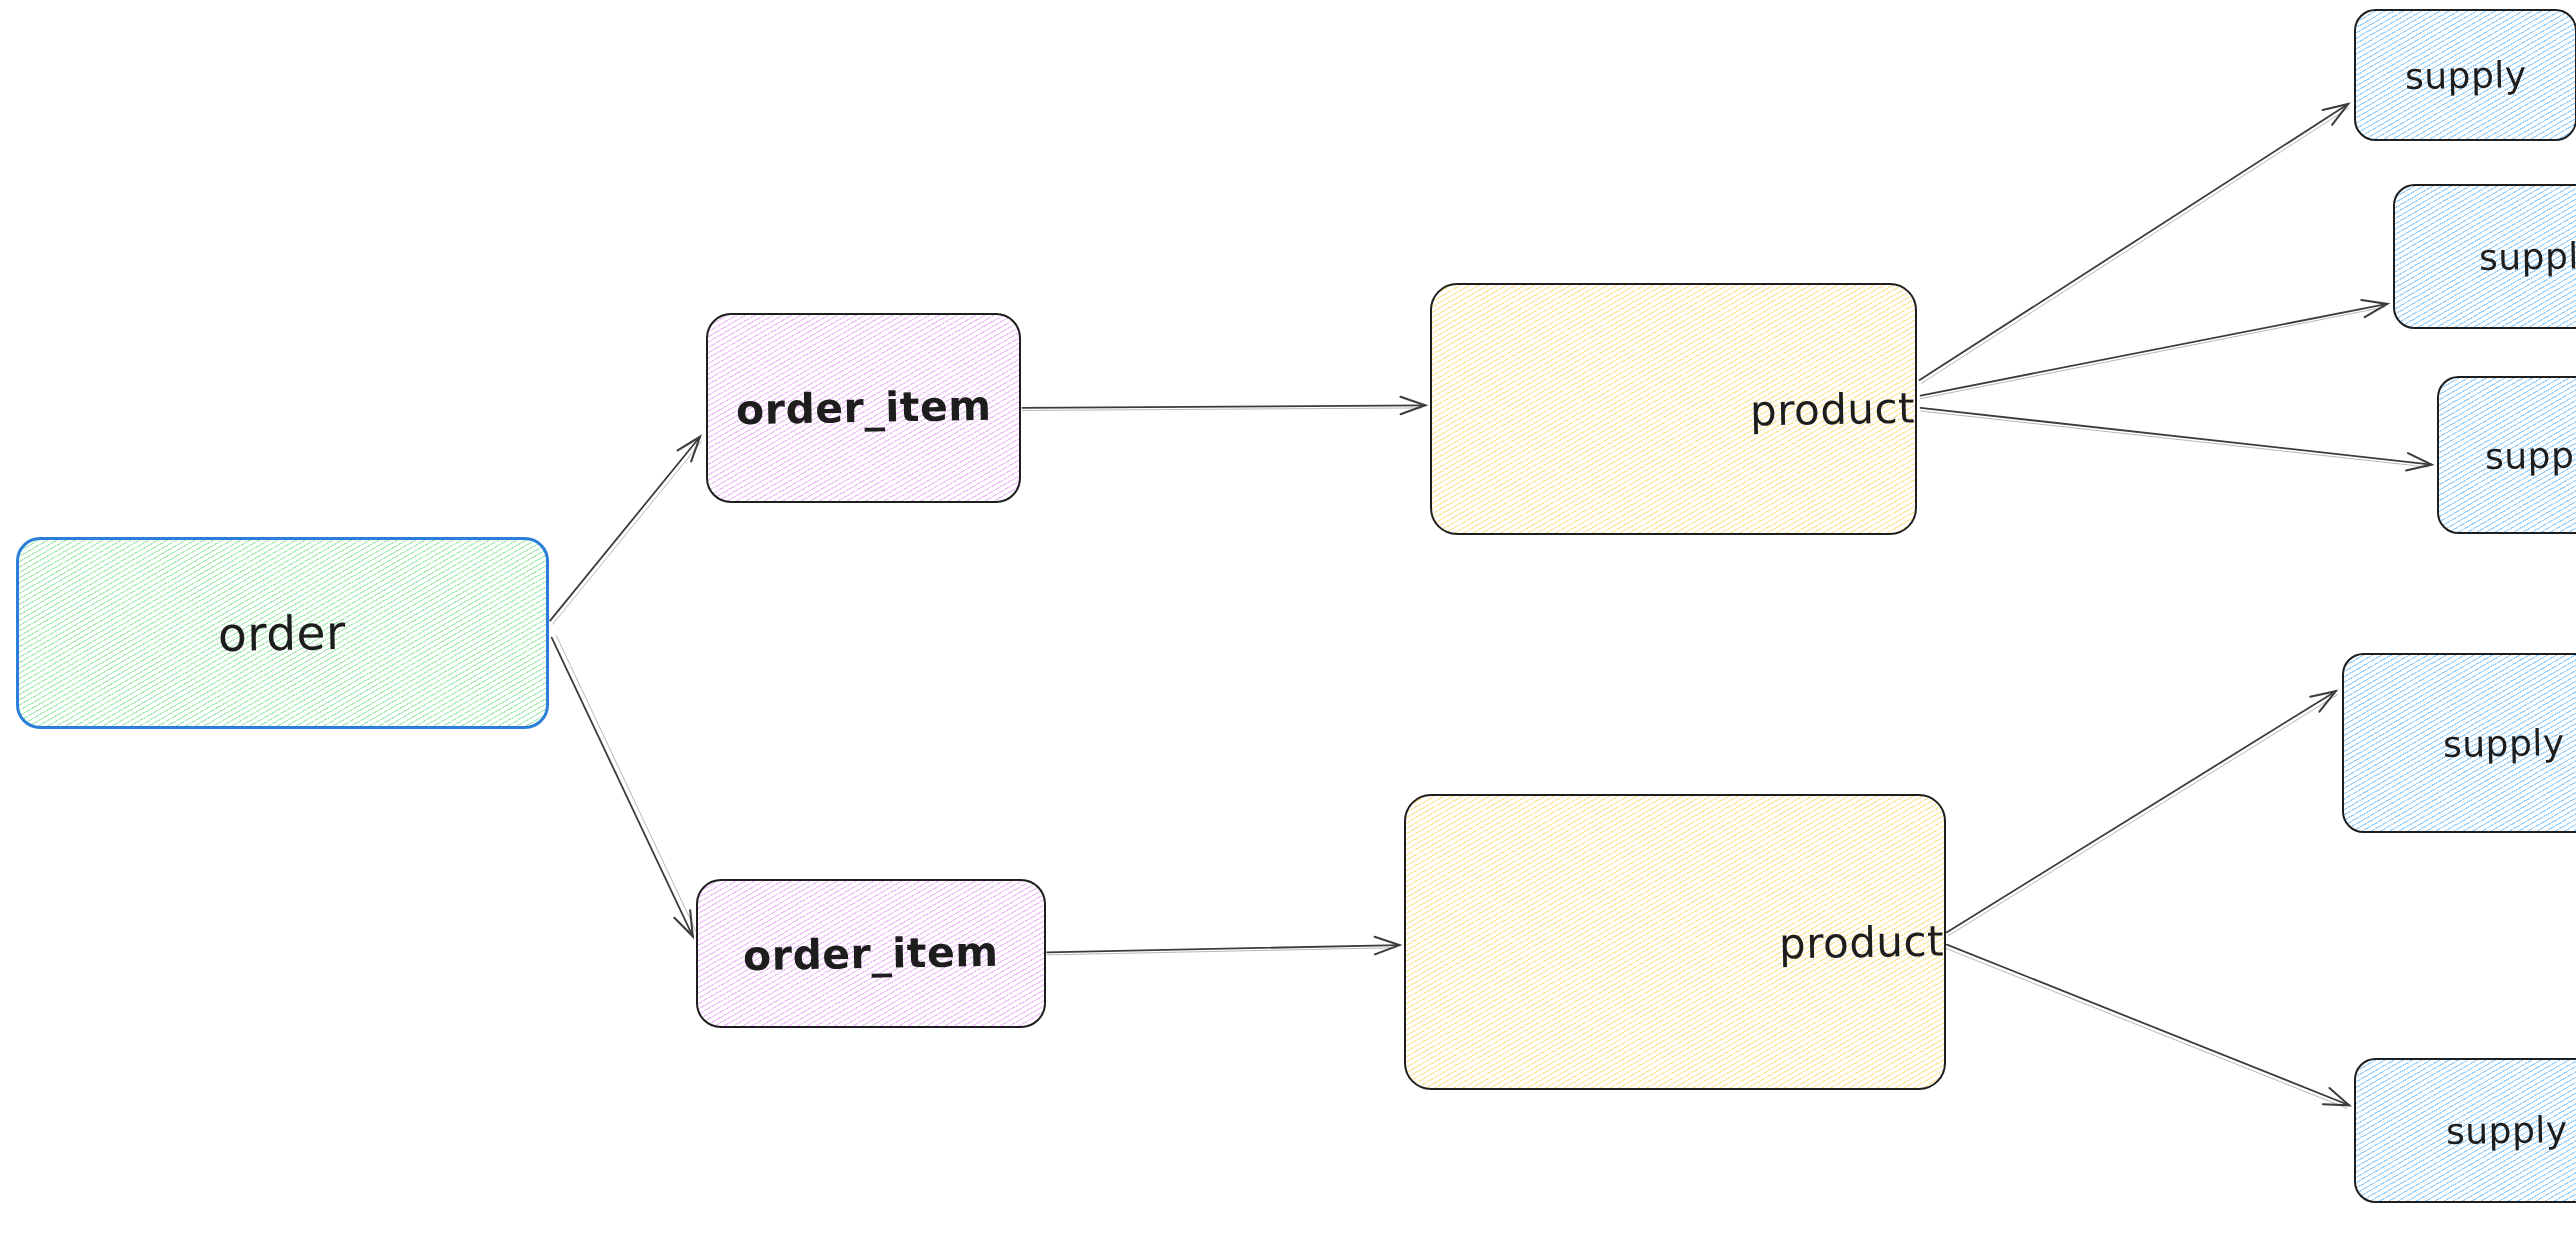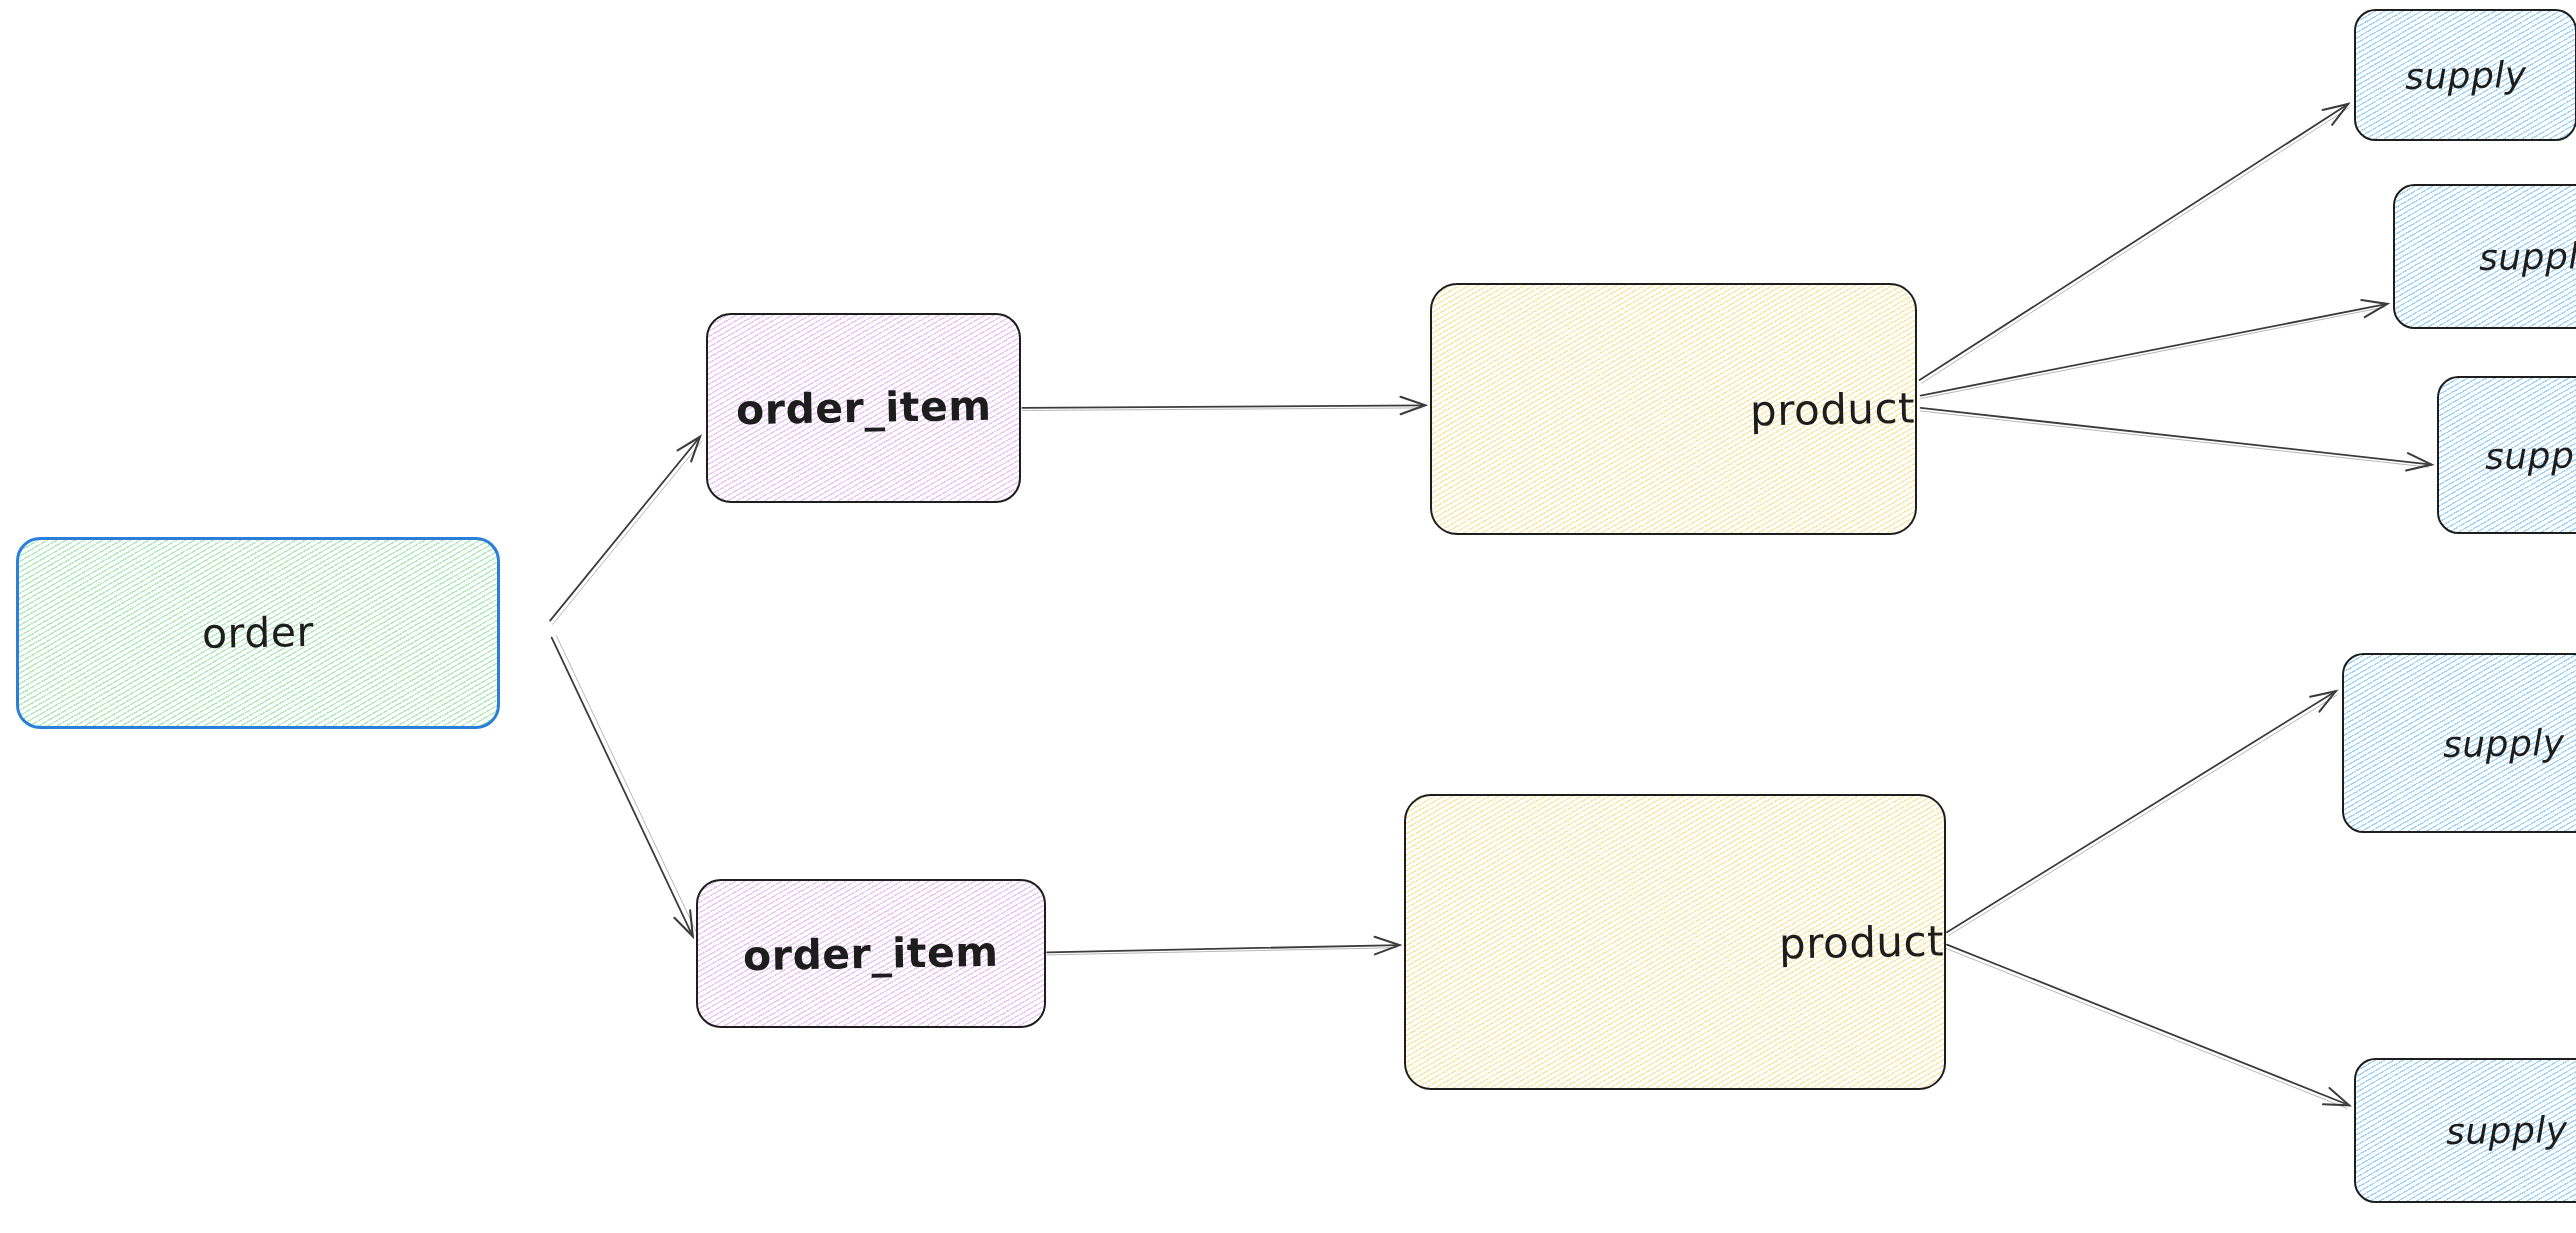"supply" .hatch-blue { font-style: italic -> none }
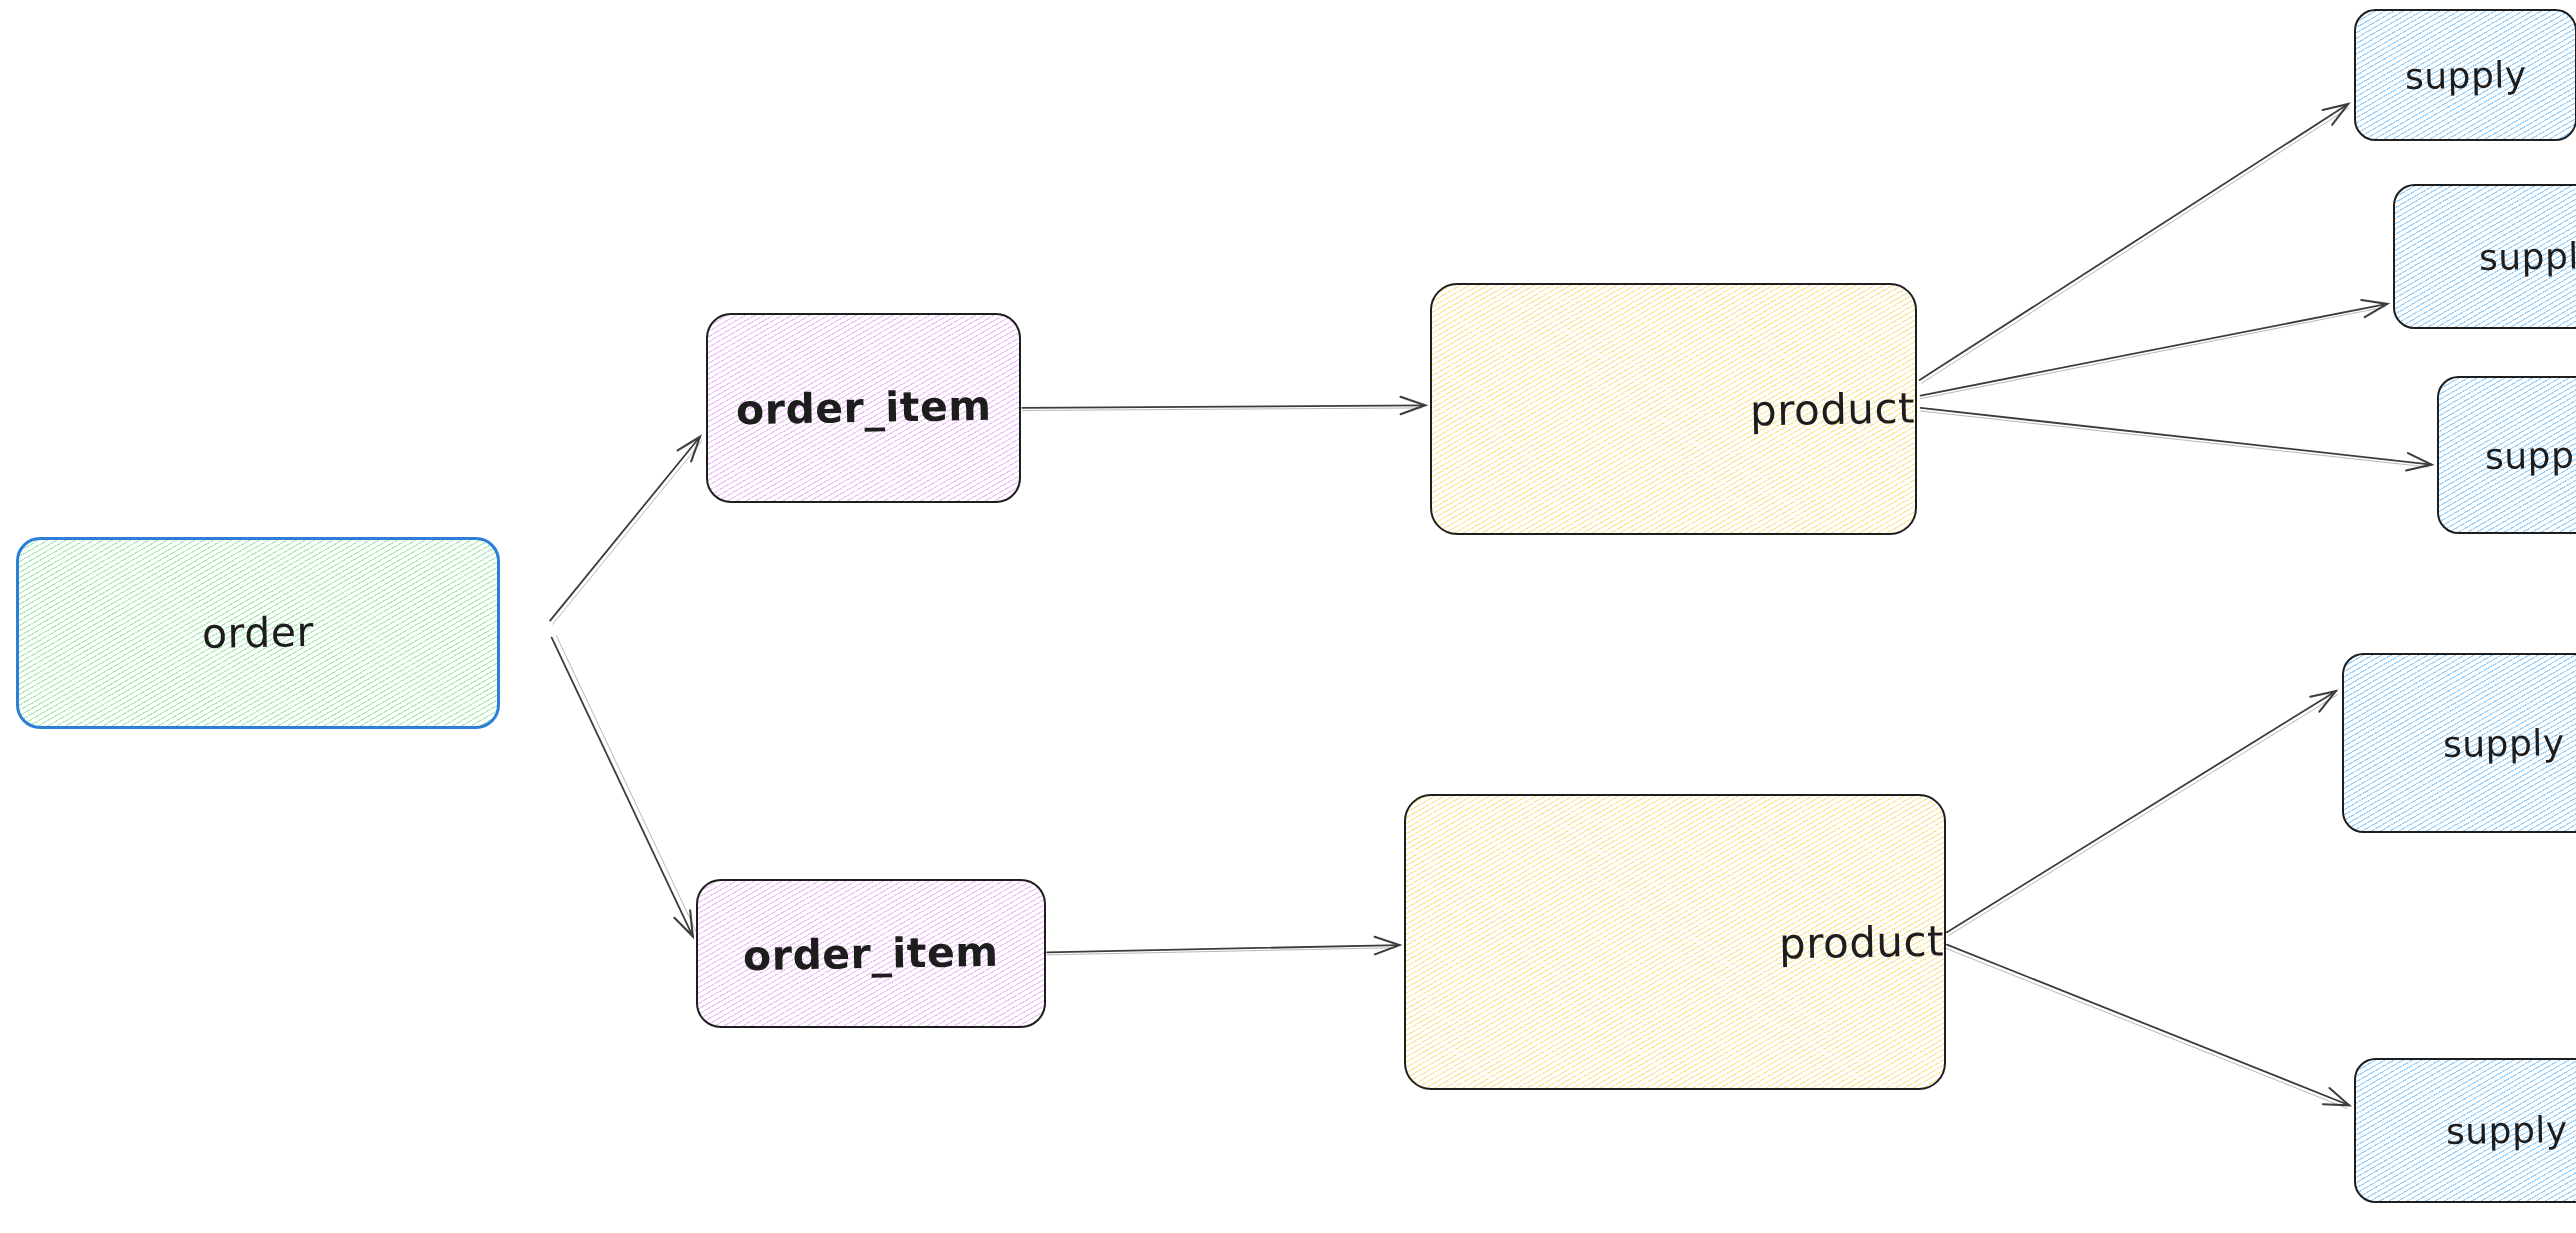"order" .node-order { font-size: 41px -> 47px; width: 484px -> 533px }
